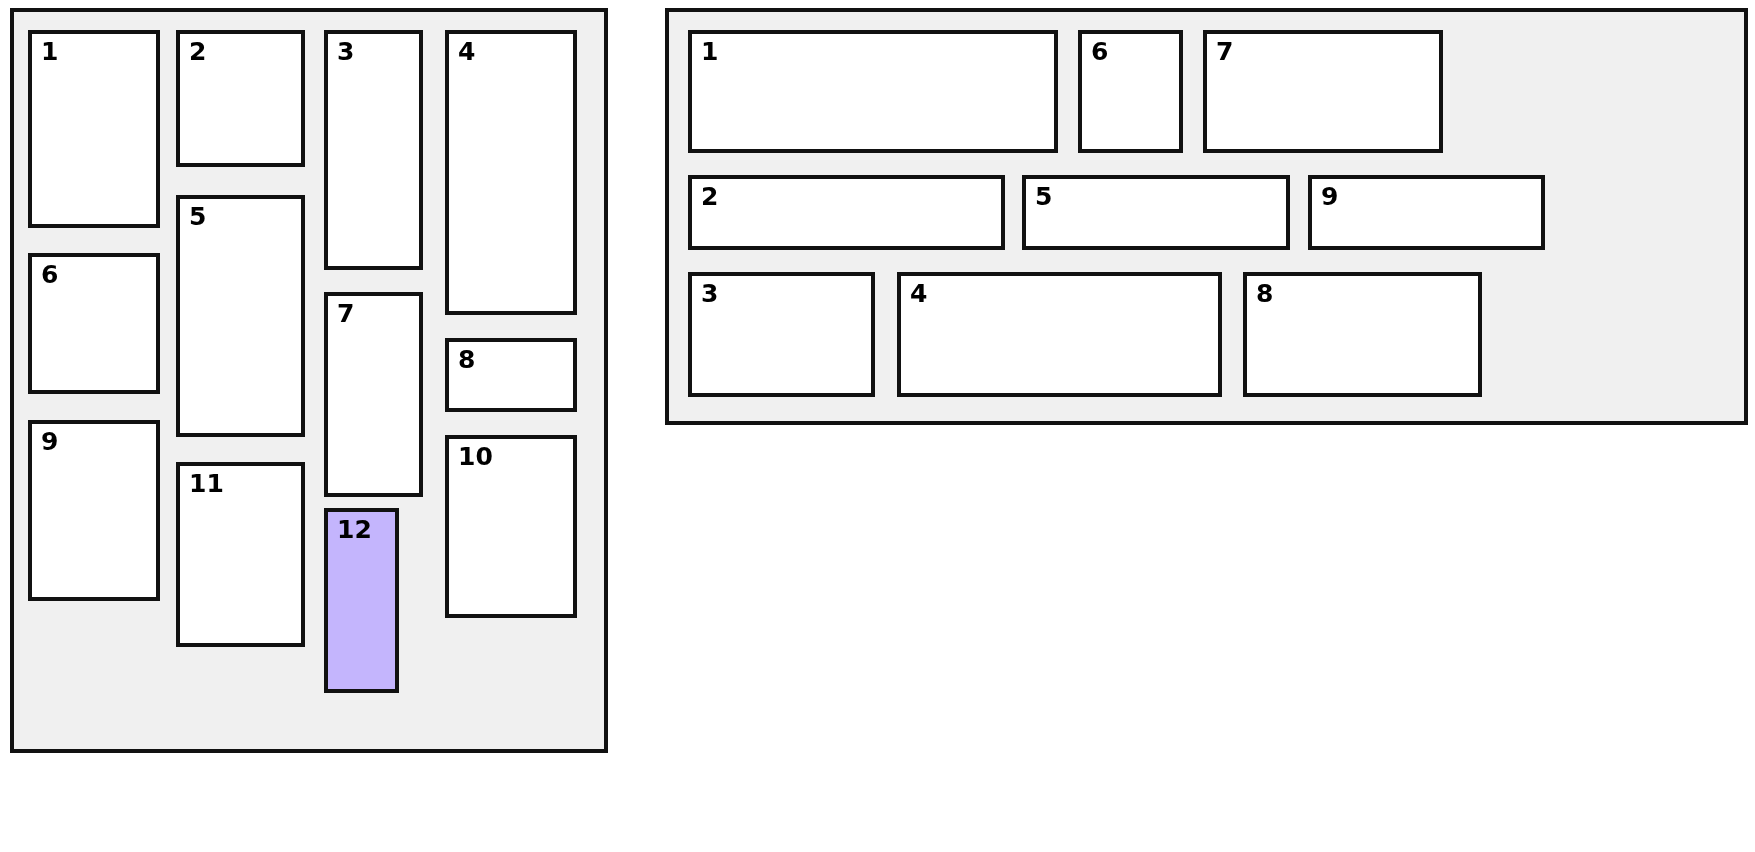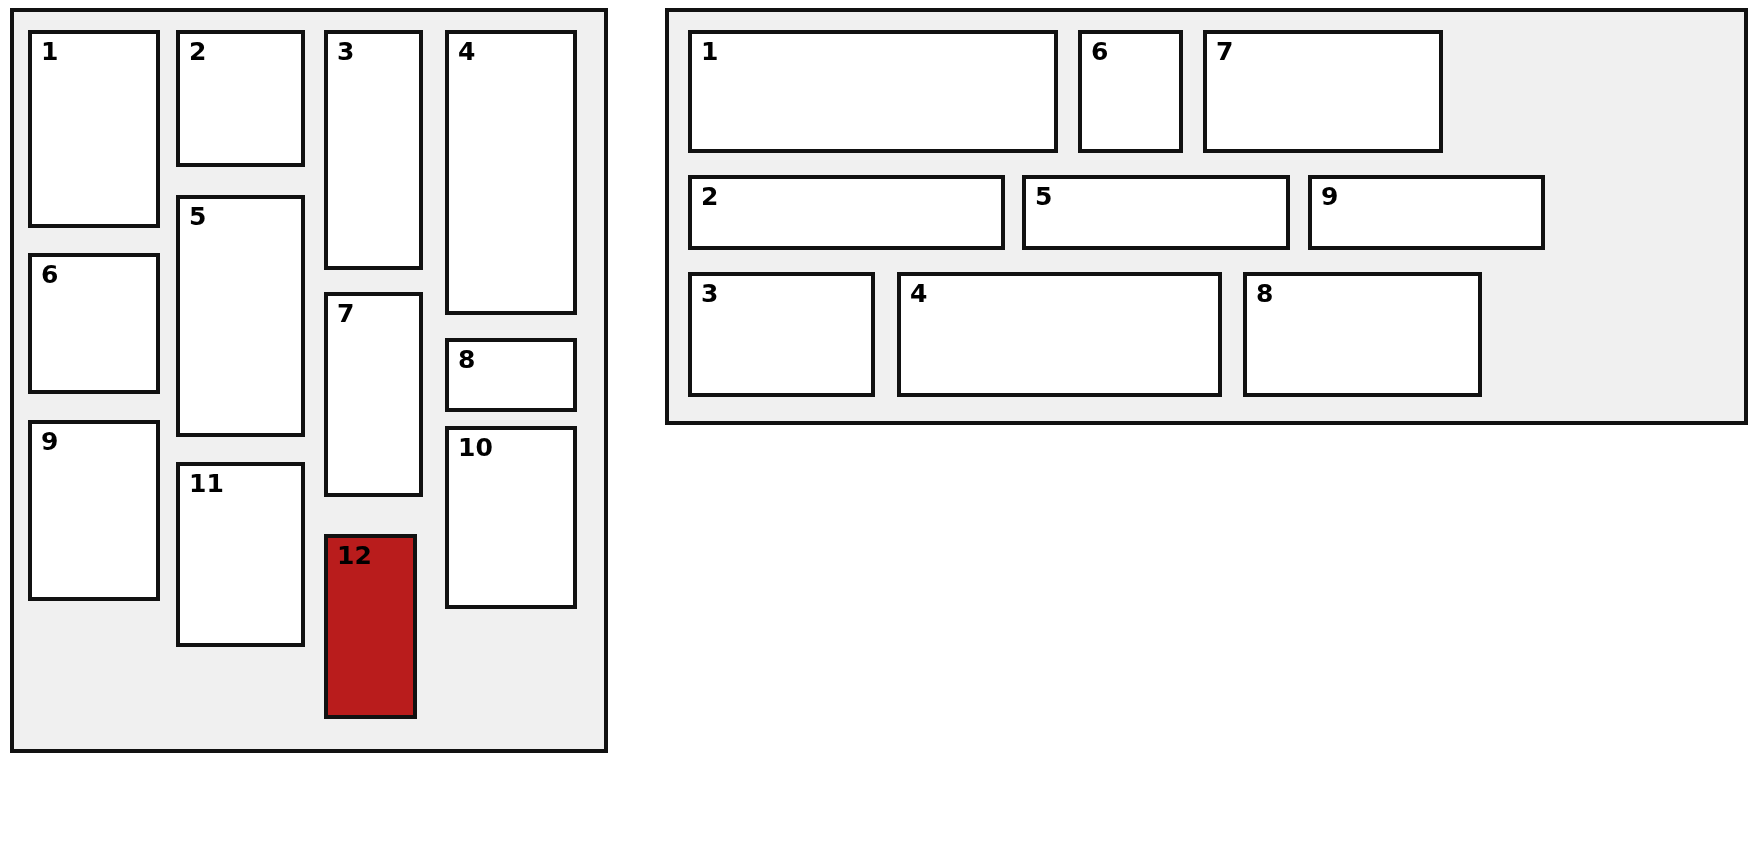"10" div.cell { top: 426px -> 435px }
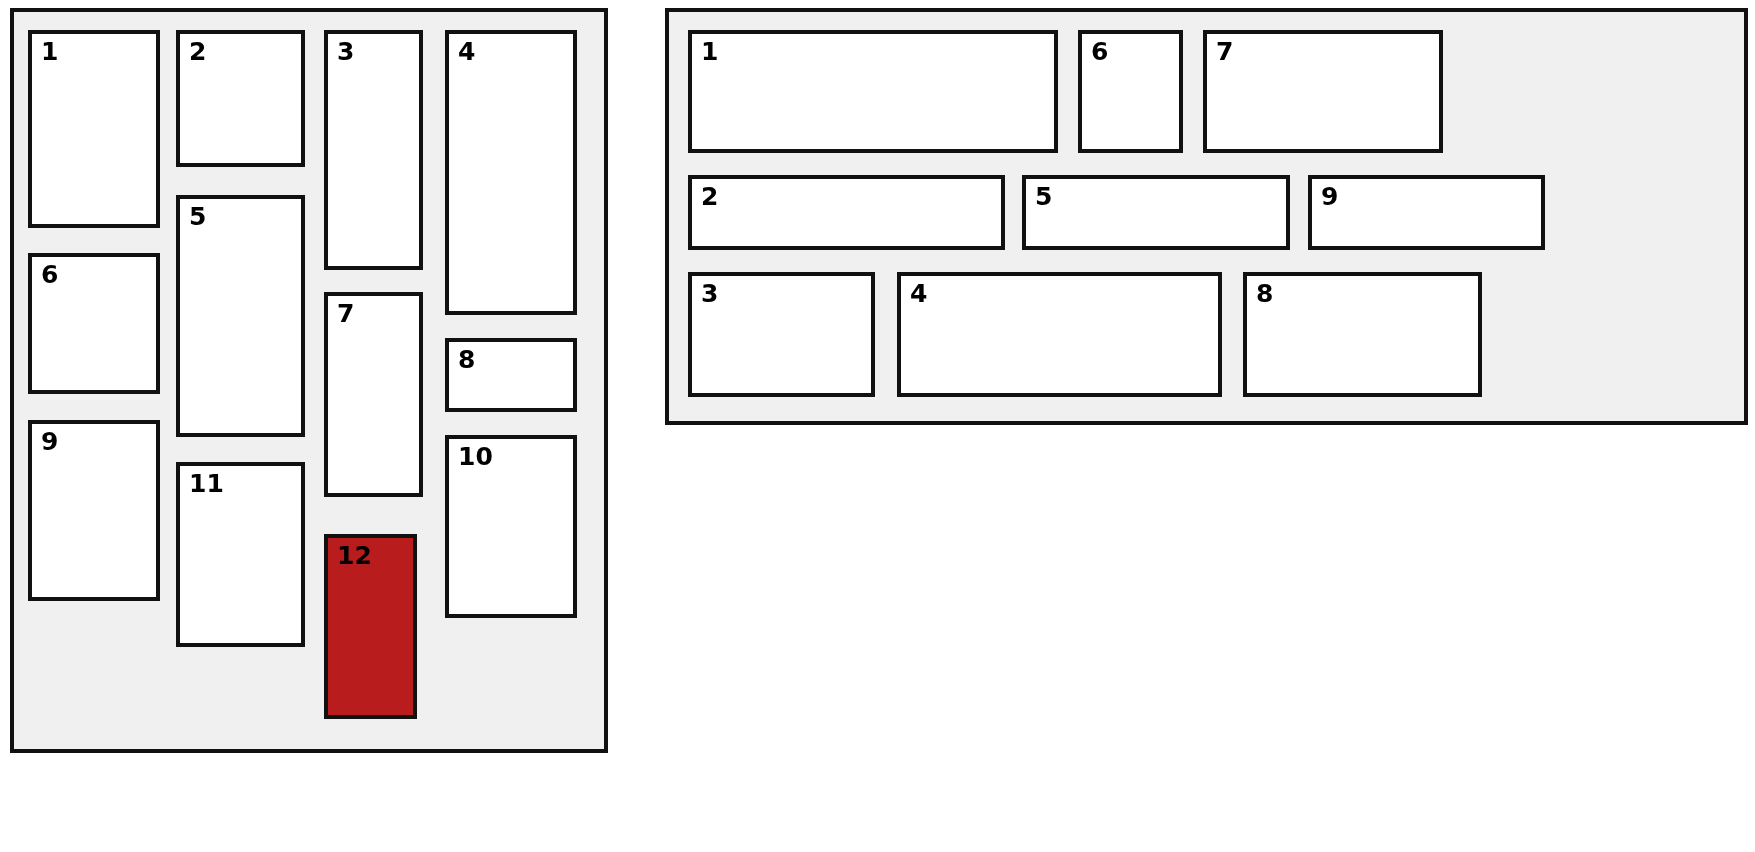"12" div.cell { background: #b91c1c -> #c4b5fd; top: 534px -> 508px; width: 93px -> 75px }
